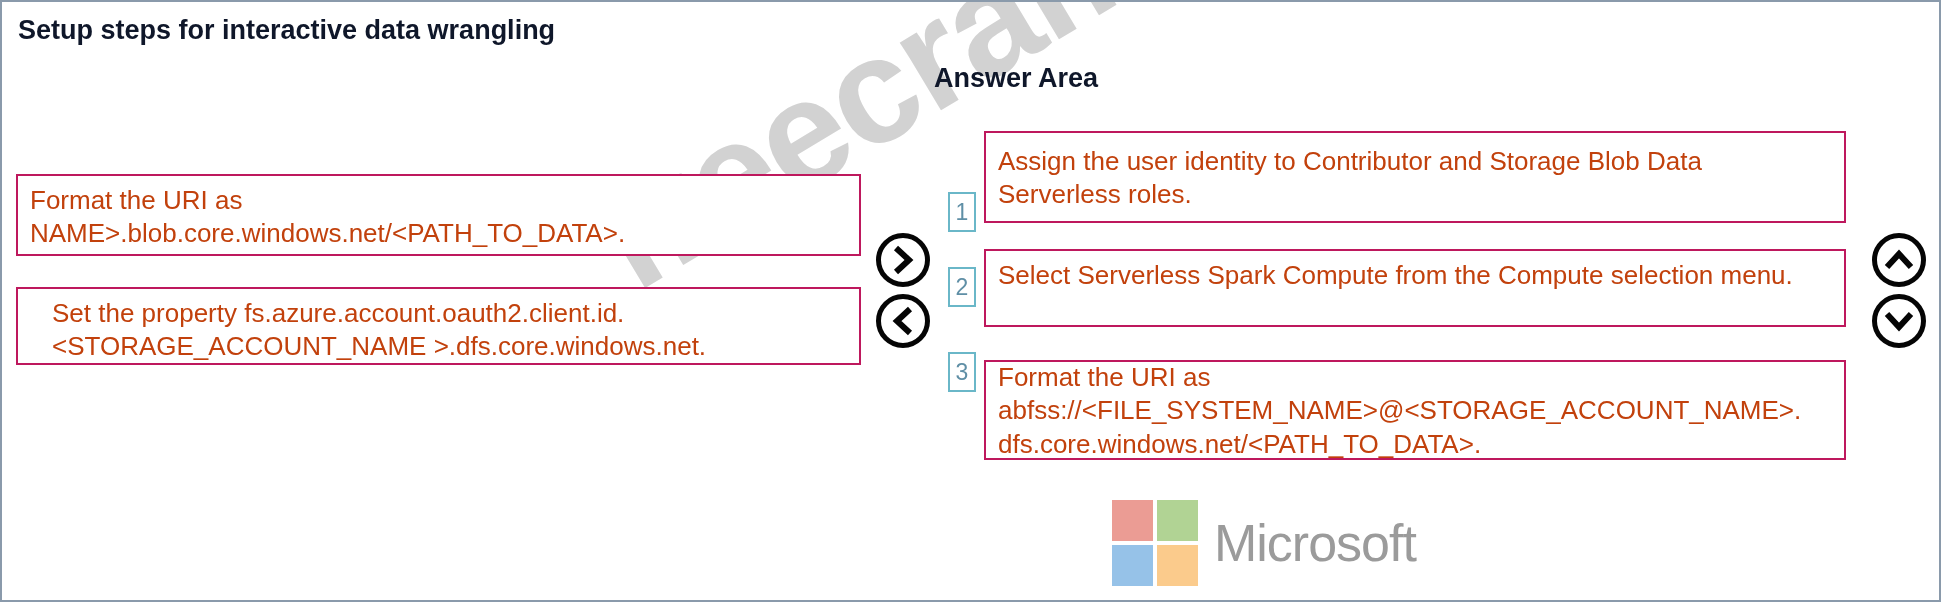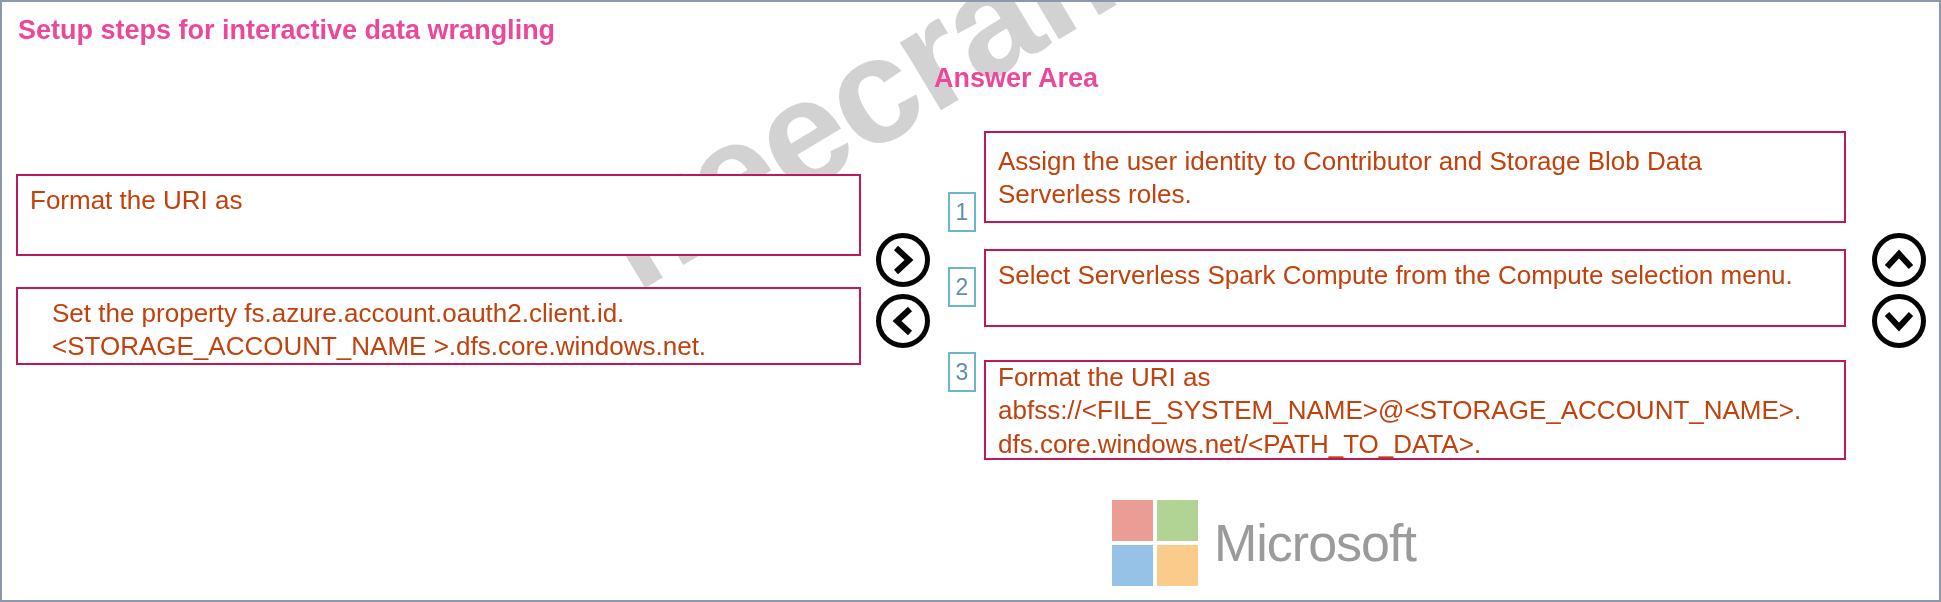"Setup steps for interactive data" .heading { color: #ec4899 -> #0f172a }
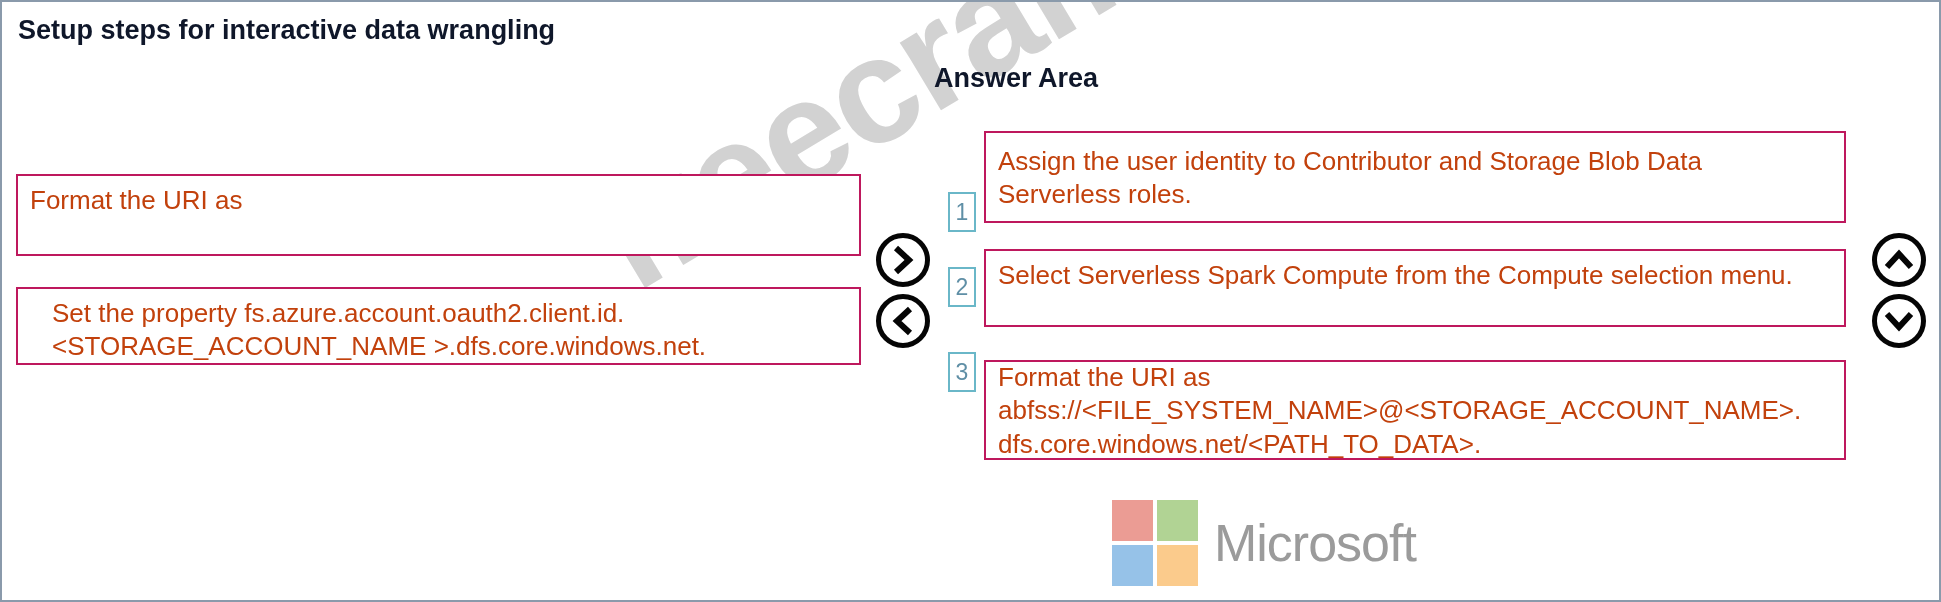"NAME>.blob.core.windows.net/<PATH_TO_DAT" span.txt { html: none -> <span>NAME&gt;.blob.core.windows.net/&lt;PATH_TO_DATA&gt;.</span> }
